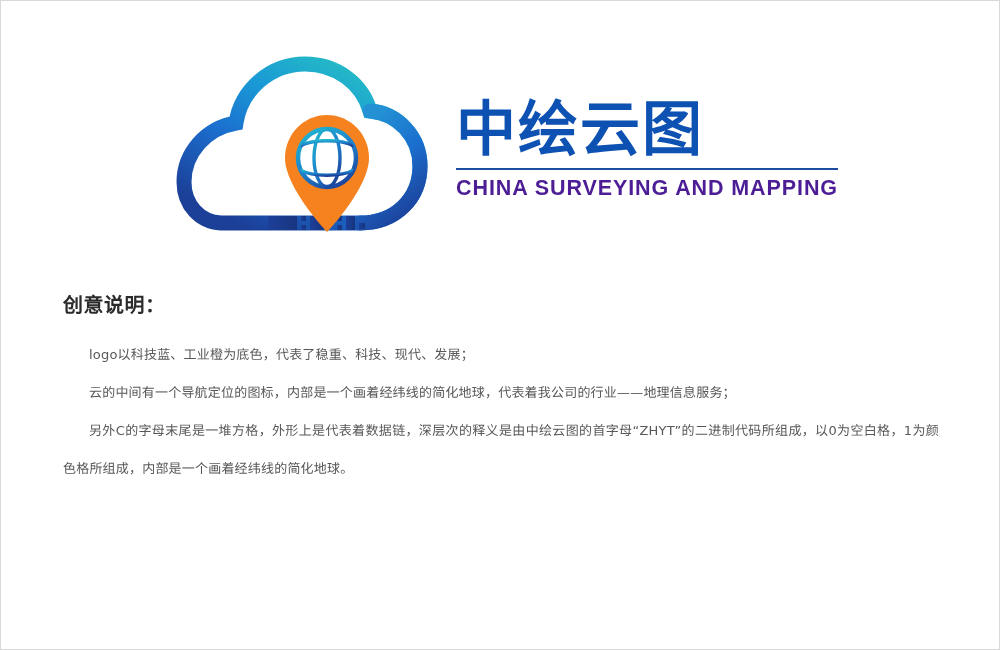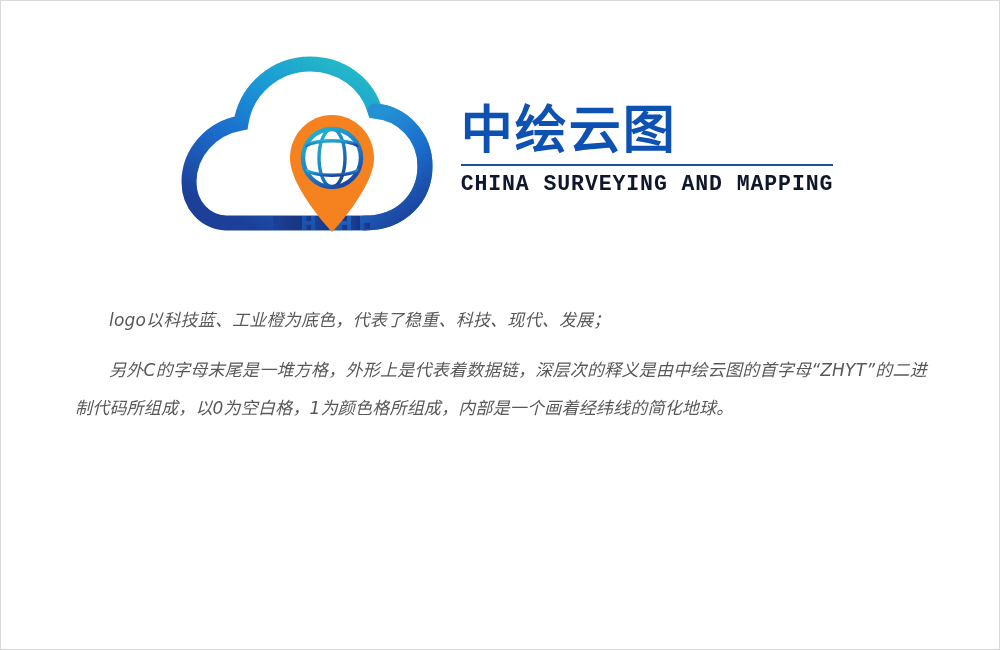"中绘云图" .logo-cn { font-size: 52px -> 60px }
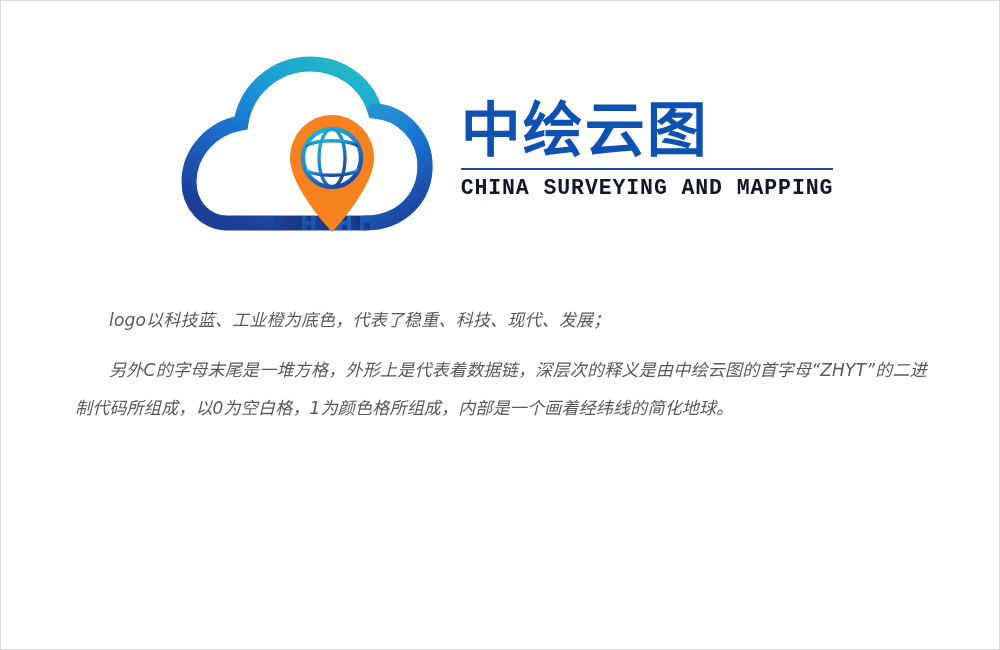"CHINA SURVEYING AND MAPPING" .logo-en { color: #0f172a -> #4c1d95; font-family: Liberation Mono, monospace -> Liberation Sans, sans-serif }
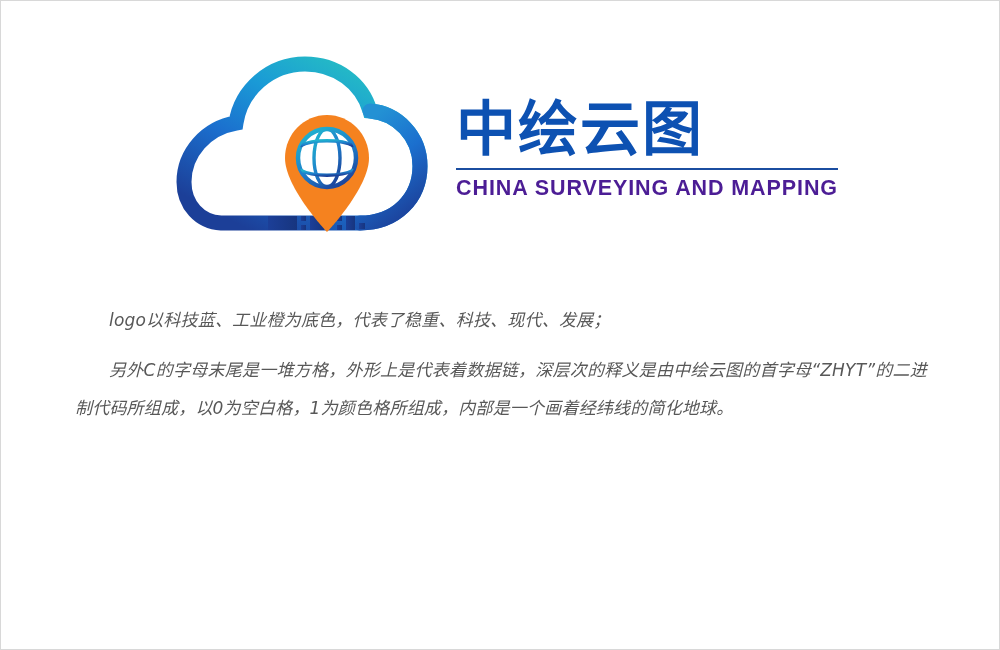"创意说明：" h2.section-title { html: none -> <h2>创意说明：</h2> }
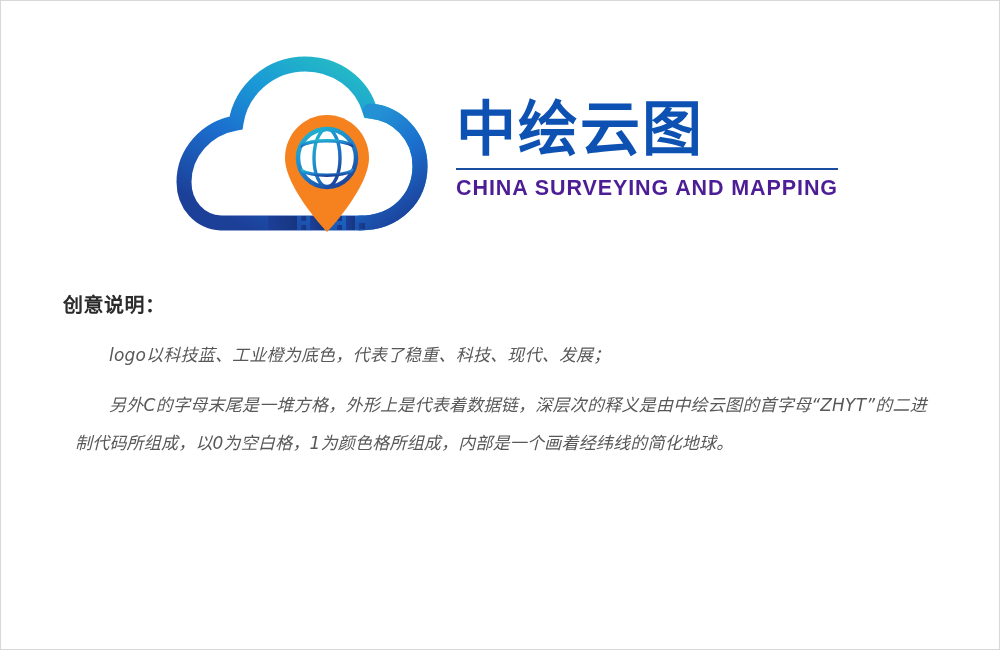"logo以科技蓝、工业橙为底色，代表了稳重、科技、现代、发展；" .para { font-size: 17px -> 13px; font-style: italic -> none; margin: 12px -> 0 }
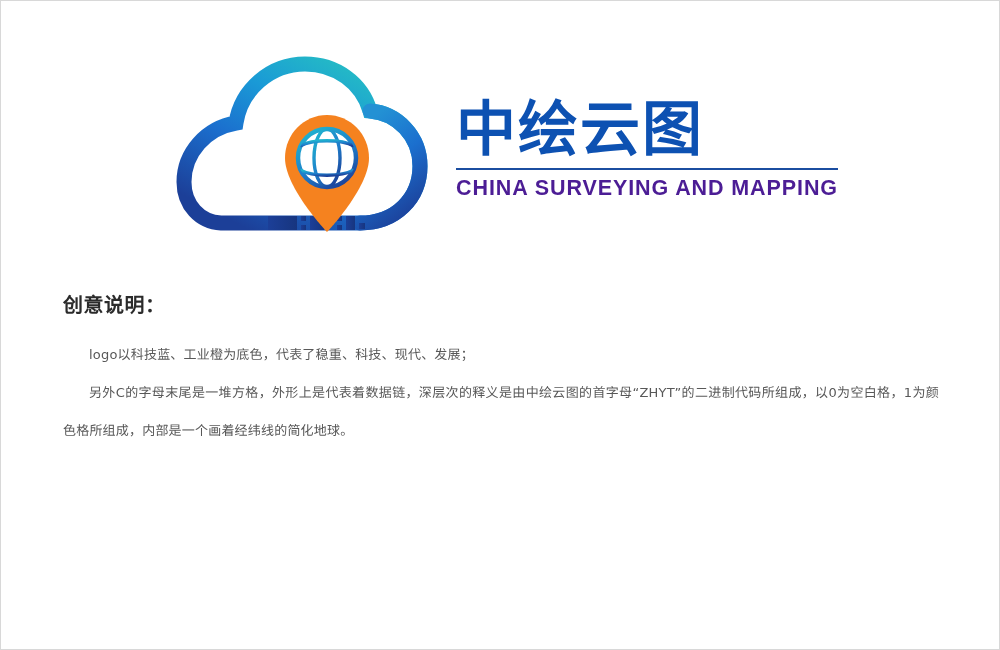"云的中间有一个导航定位的图标，内部是一个画着经纬线的简化地球，代表着我公司的行业" p.para { html: none -> <p>云的中间有一个导航定位的图标，内部是一个画着经纬线的简化地球，代表着我公司的行业——地理信息服务；</p> }
